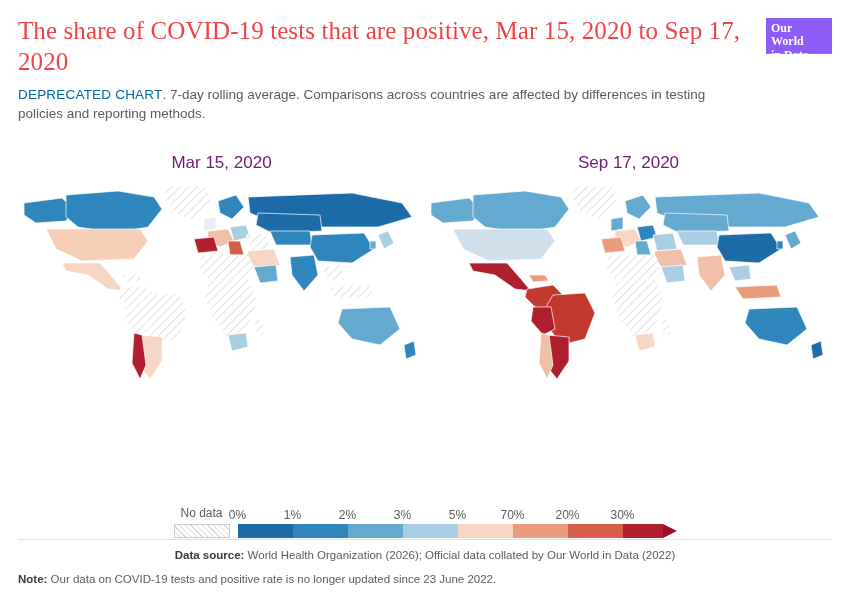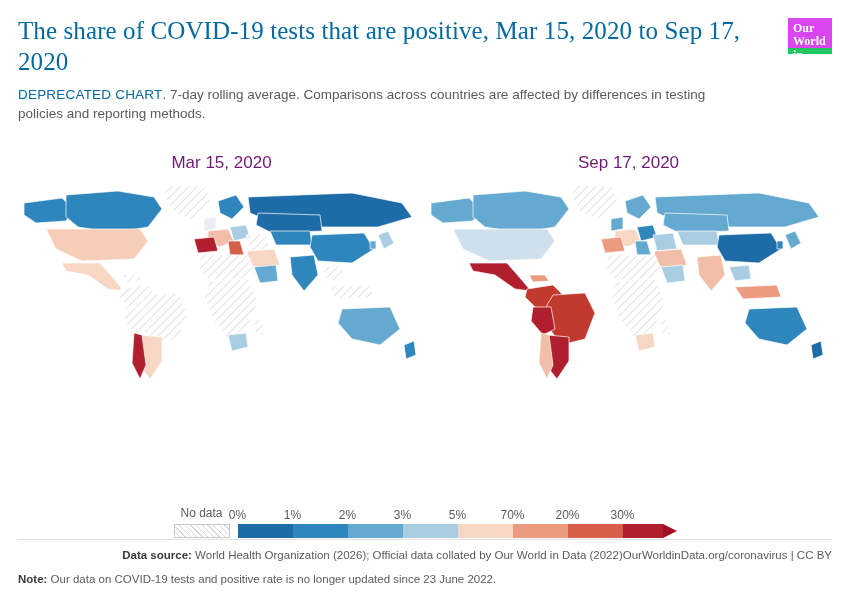"The share of COVID-19 tests" .title { color: #0369a1 -> #ef4444 }
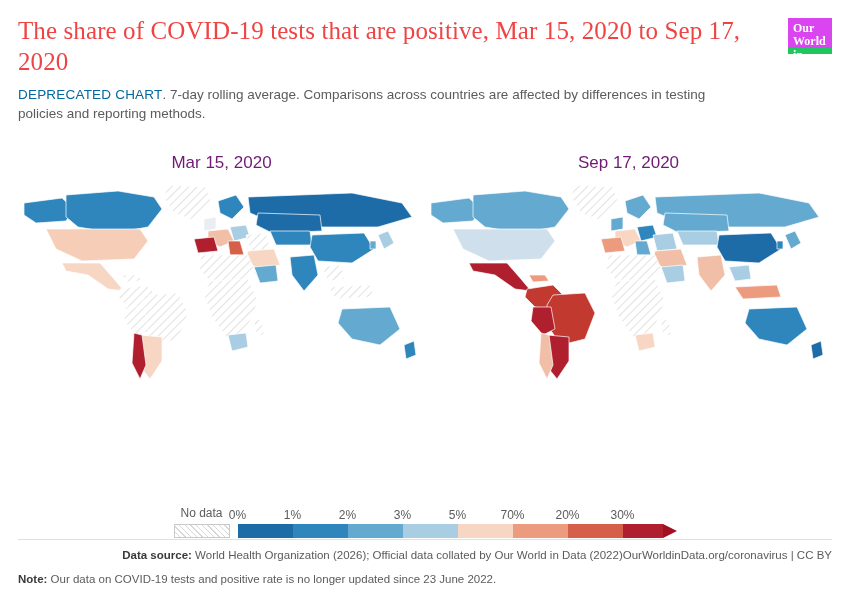"Our World" .owid-logo { background: #d946ef -> #8b5cf6; border-bottom: 6px solid #22c55e -> 1px solid #22c55e; width: 44px -> 66px }
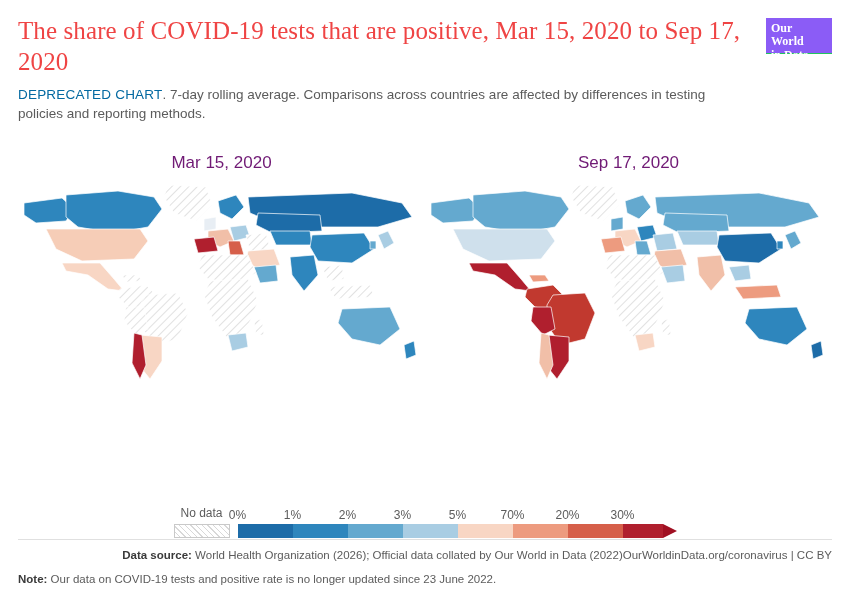"Data source: World Health Organization" .footer-row { justify-content: flex-end -> center }
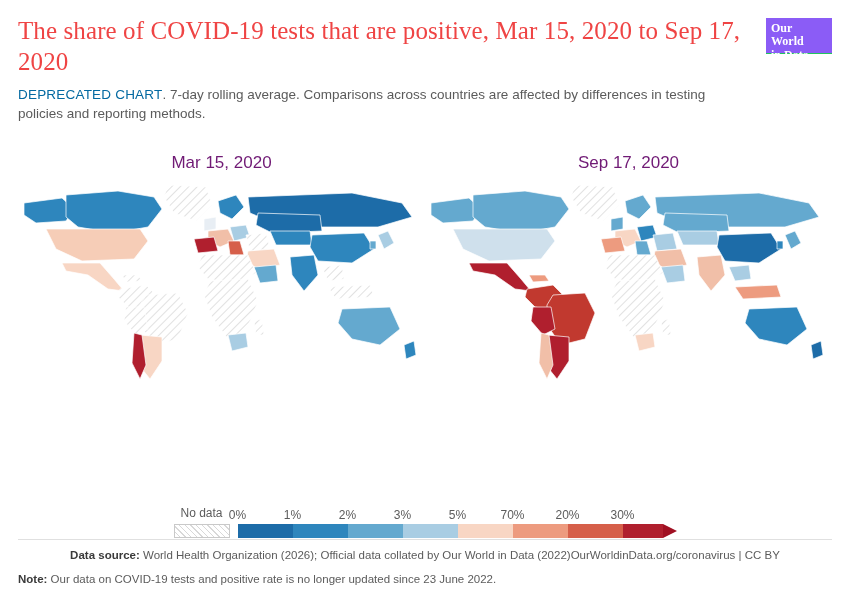"OurWorldinData.org/coronavirus | CC BY" div.footer-right { html: <div> <span>OurWorldinData.org/coronavirus</span> <span> | </span> <span>CC BY</span> </div> -> none }
